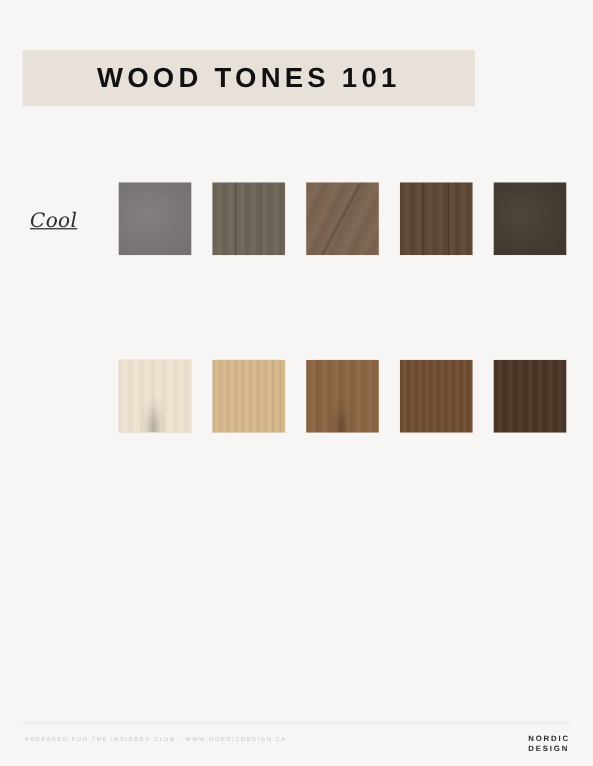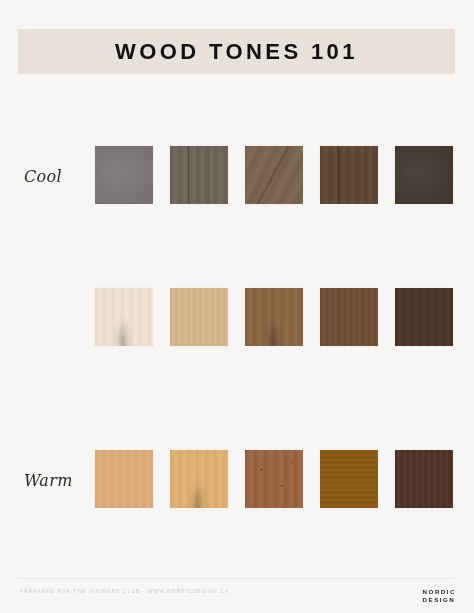"WOOD TONES 101" .title-band { top: 29px -> 40px; width: 437px -> 362px }
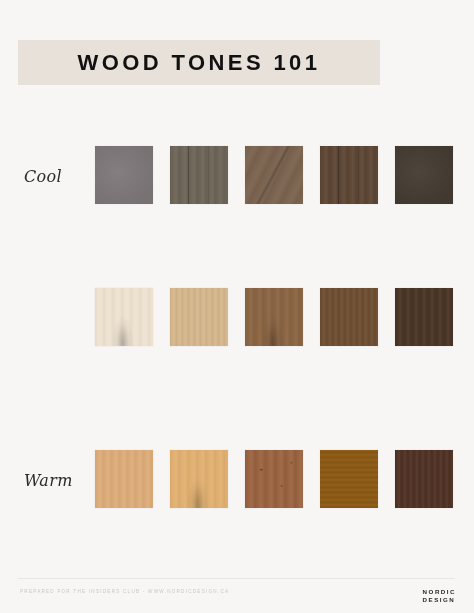"Cool" .row-label { text-decoration: none -> underline }
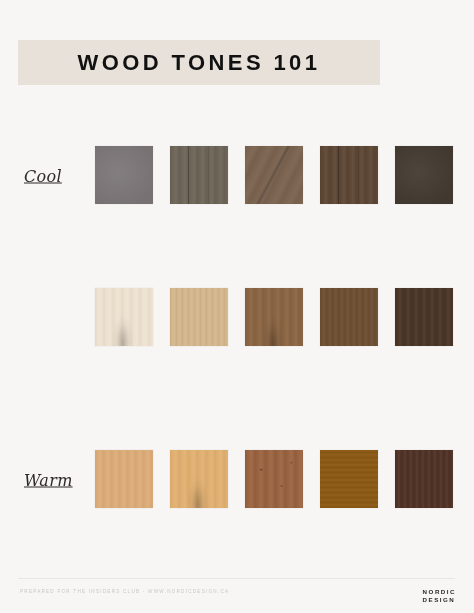"Warm" div.row { html: <div> <div>Warm</div> <div> <div> <div></div> </div> <div> <div></div> </div> <div> <div></div> </div> <div> <div></div> </div> <div> <div></div> </div> </div> </div> -> none }
